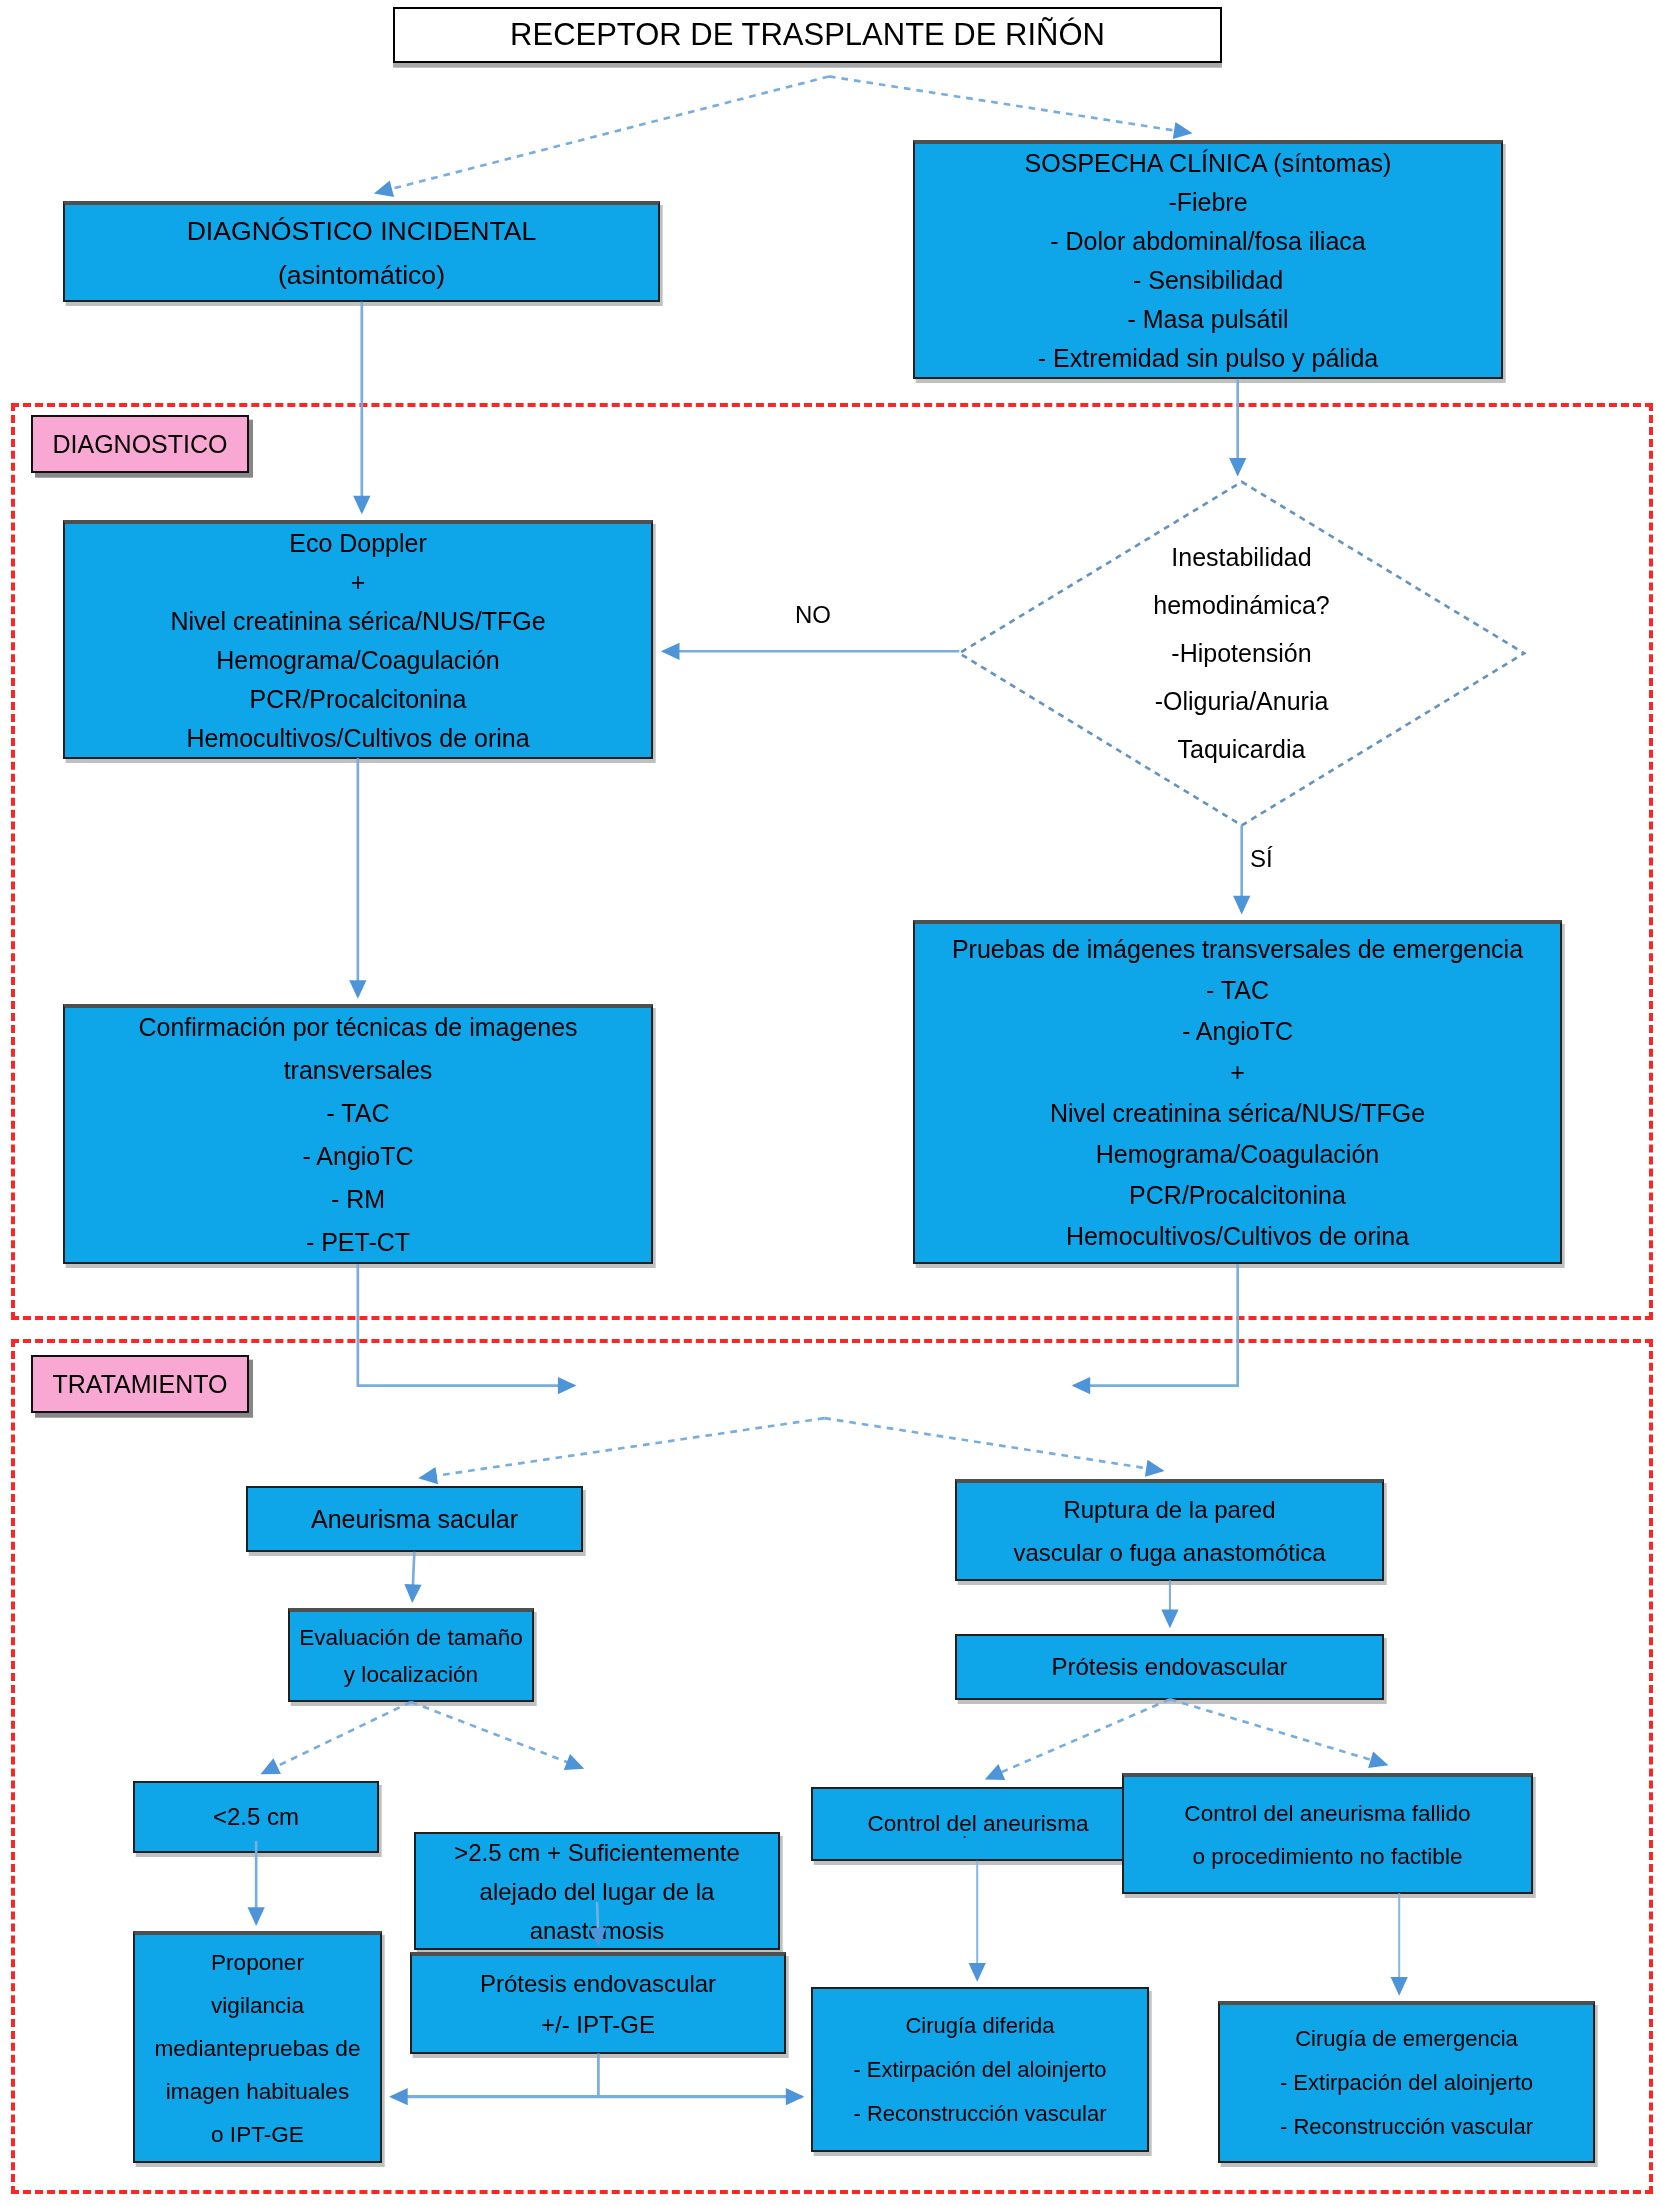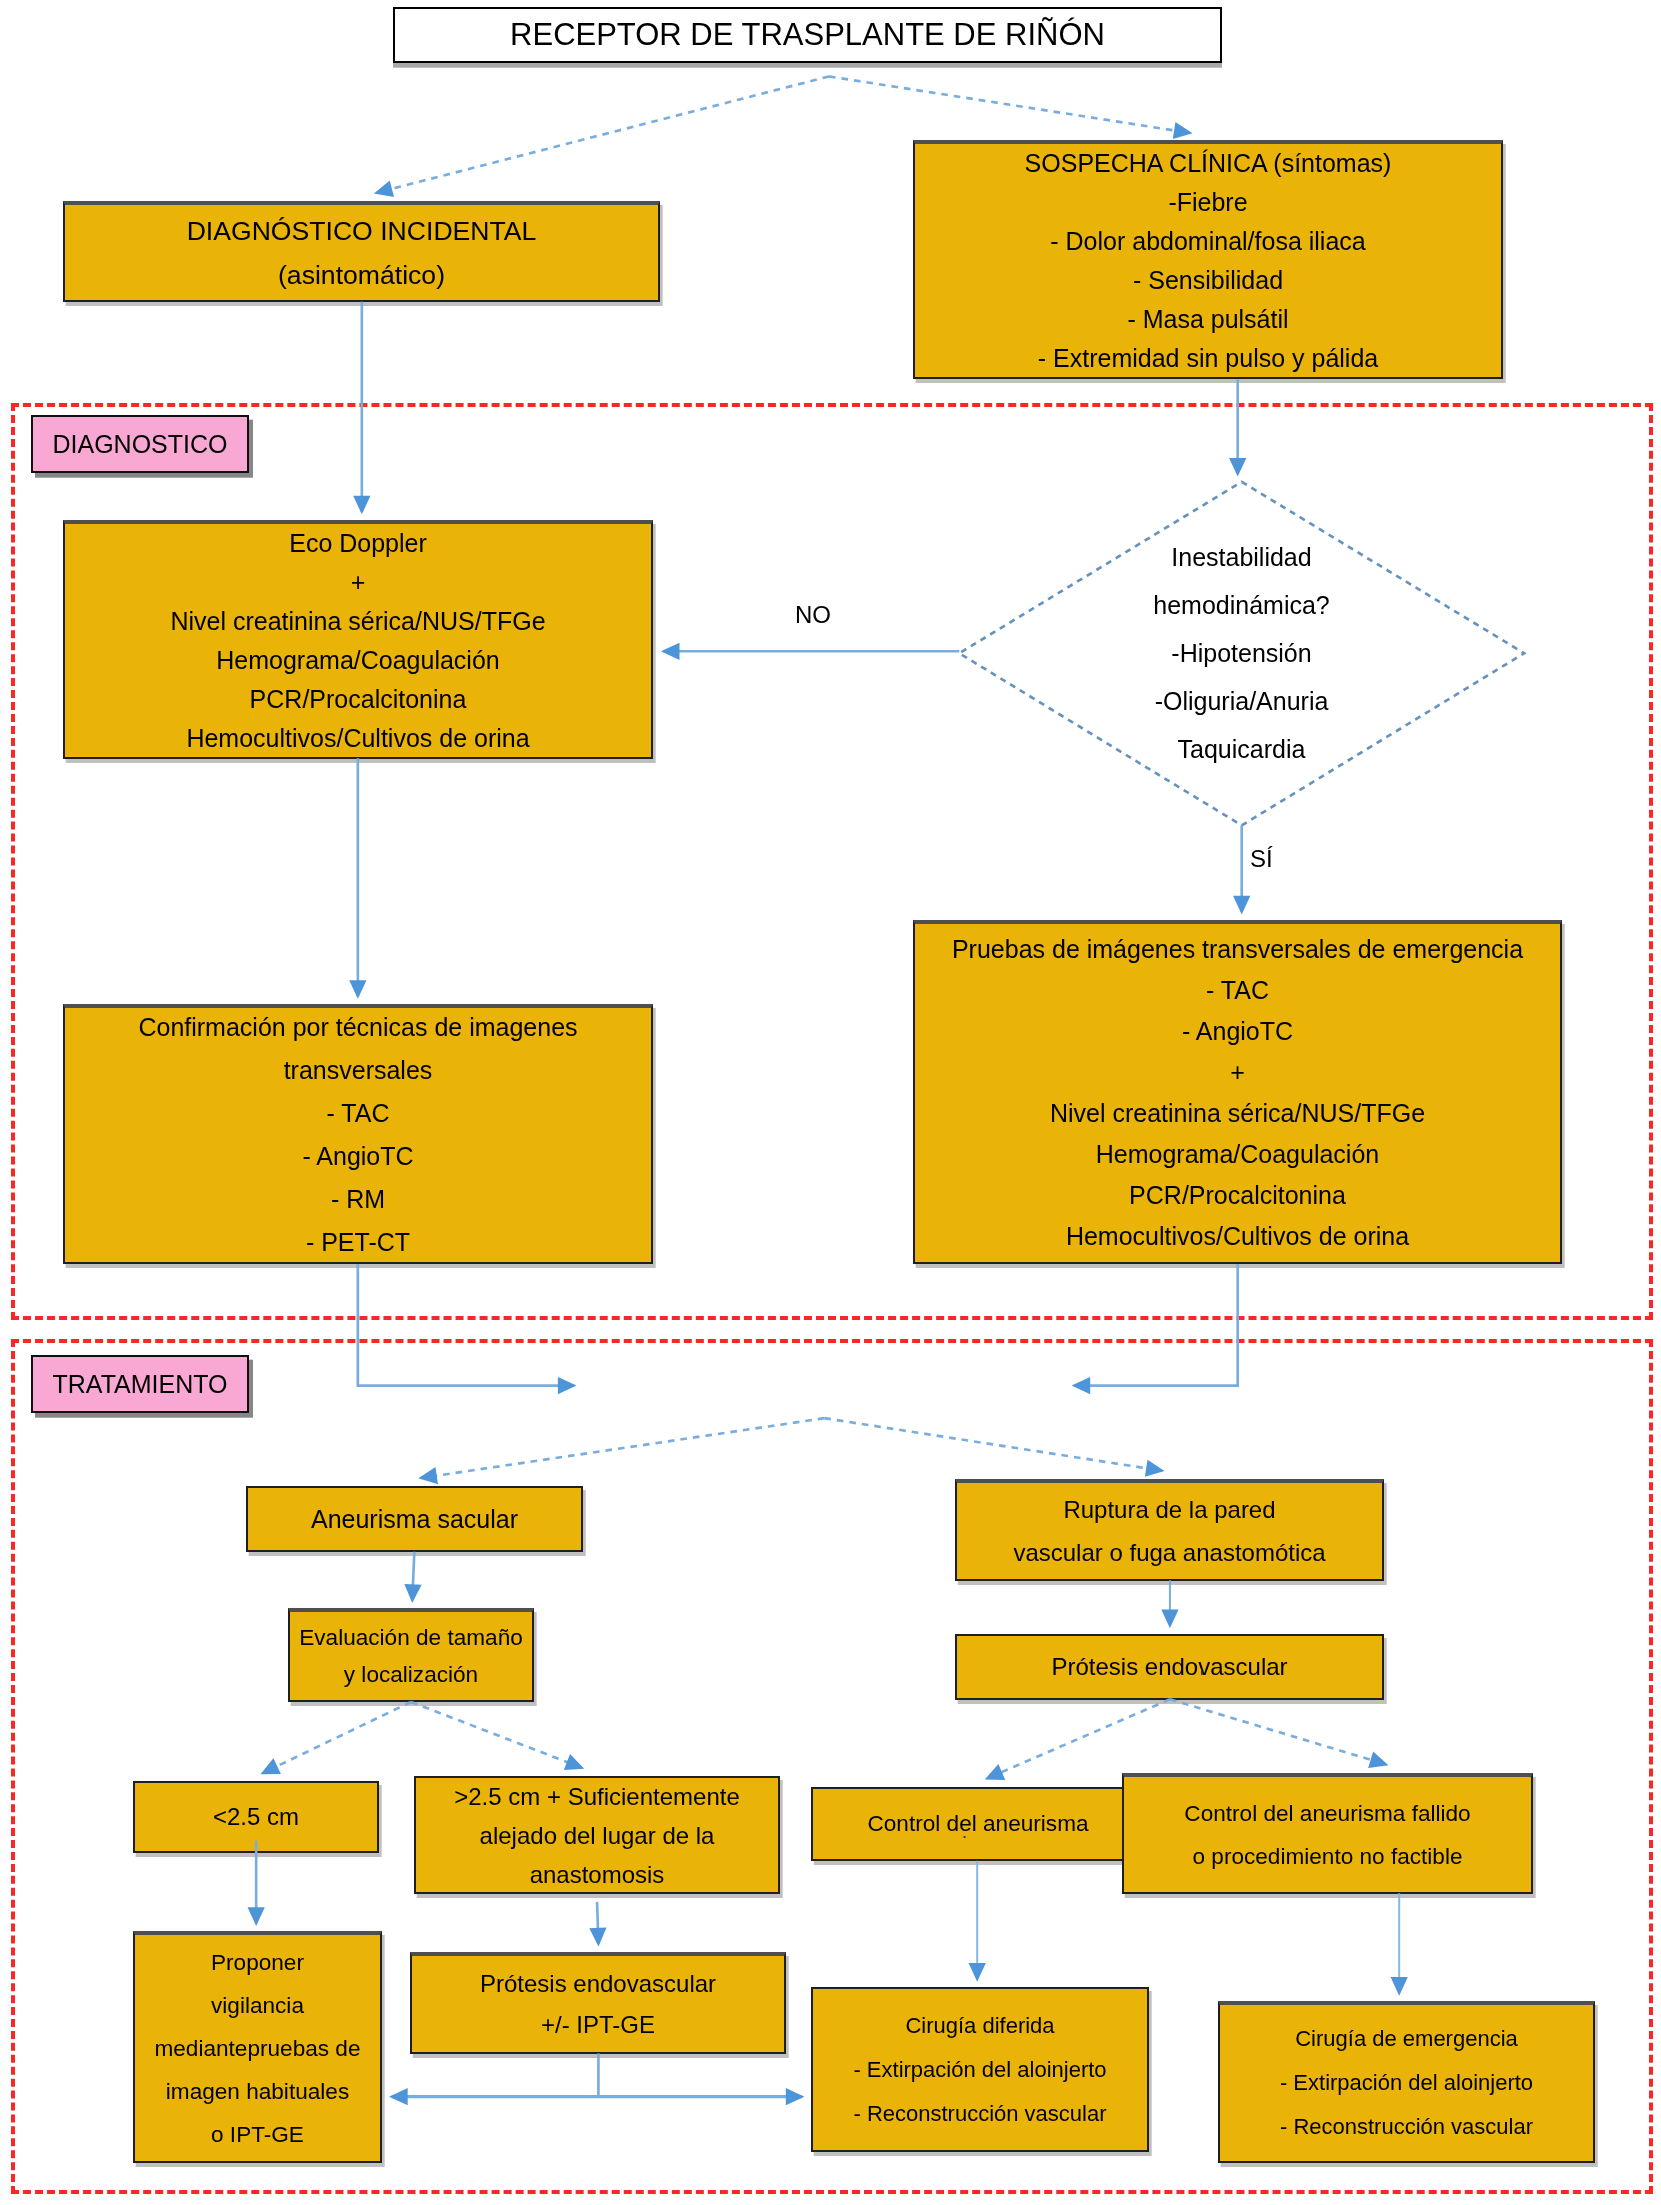"SOSPECHA CLÍNICA (síntomas)" .node { background: #eab308 -> #0ea5e9 }
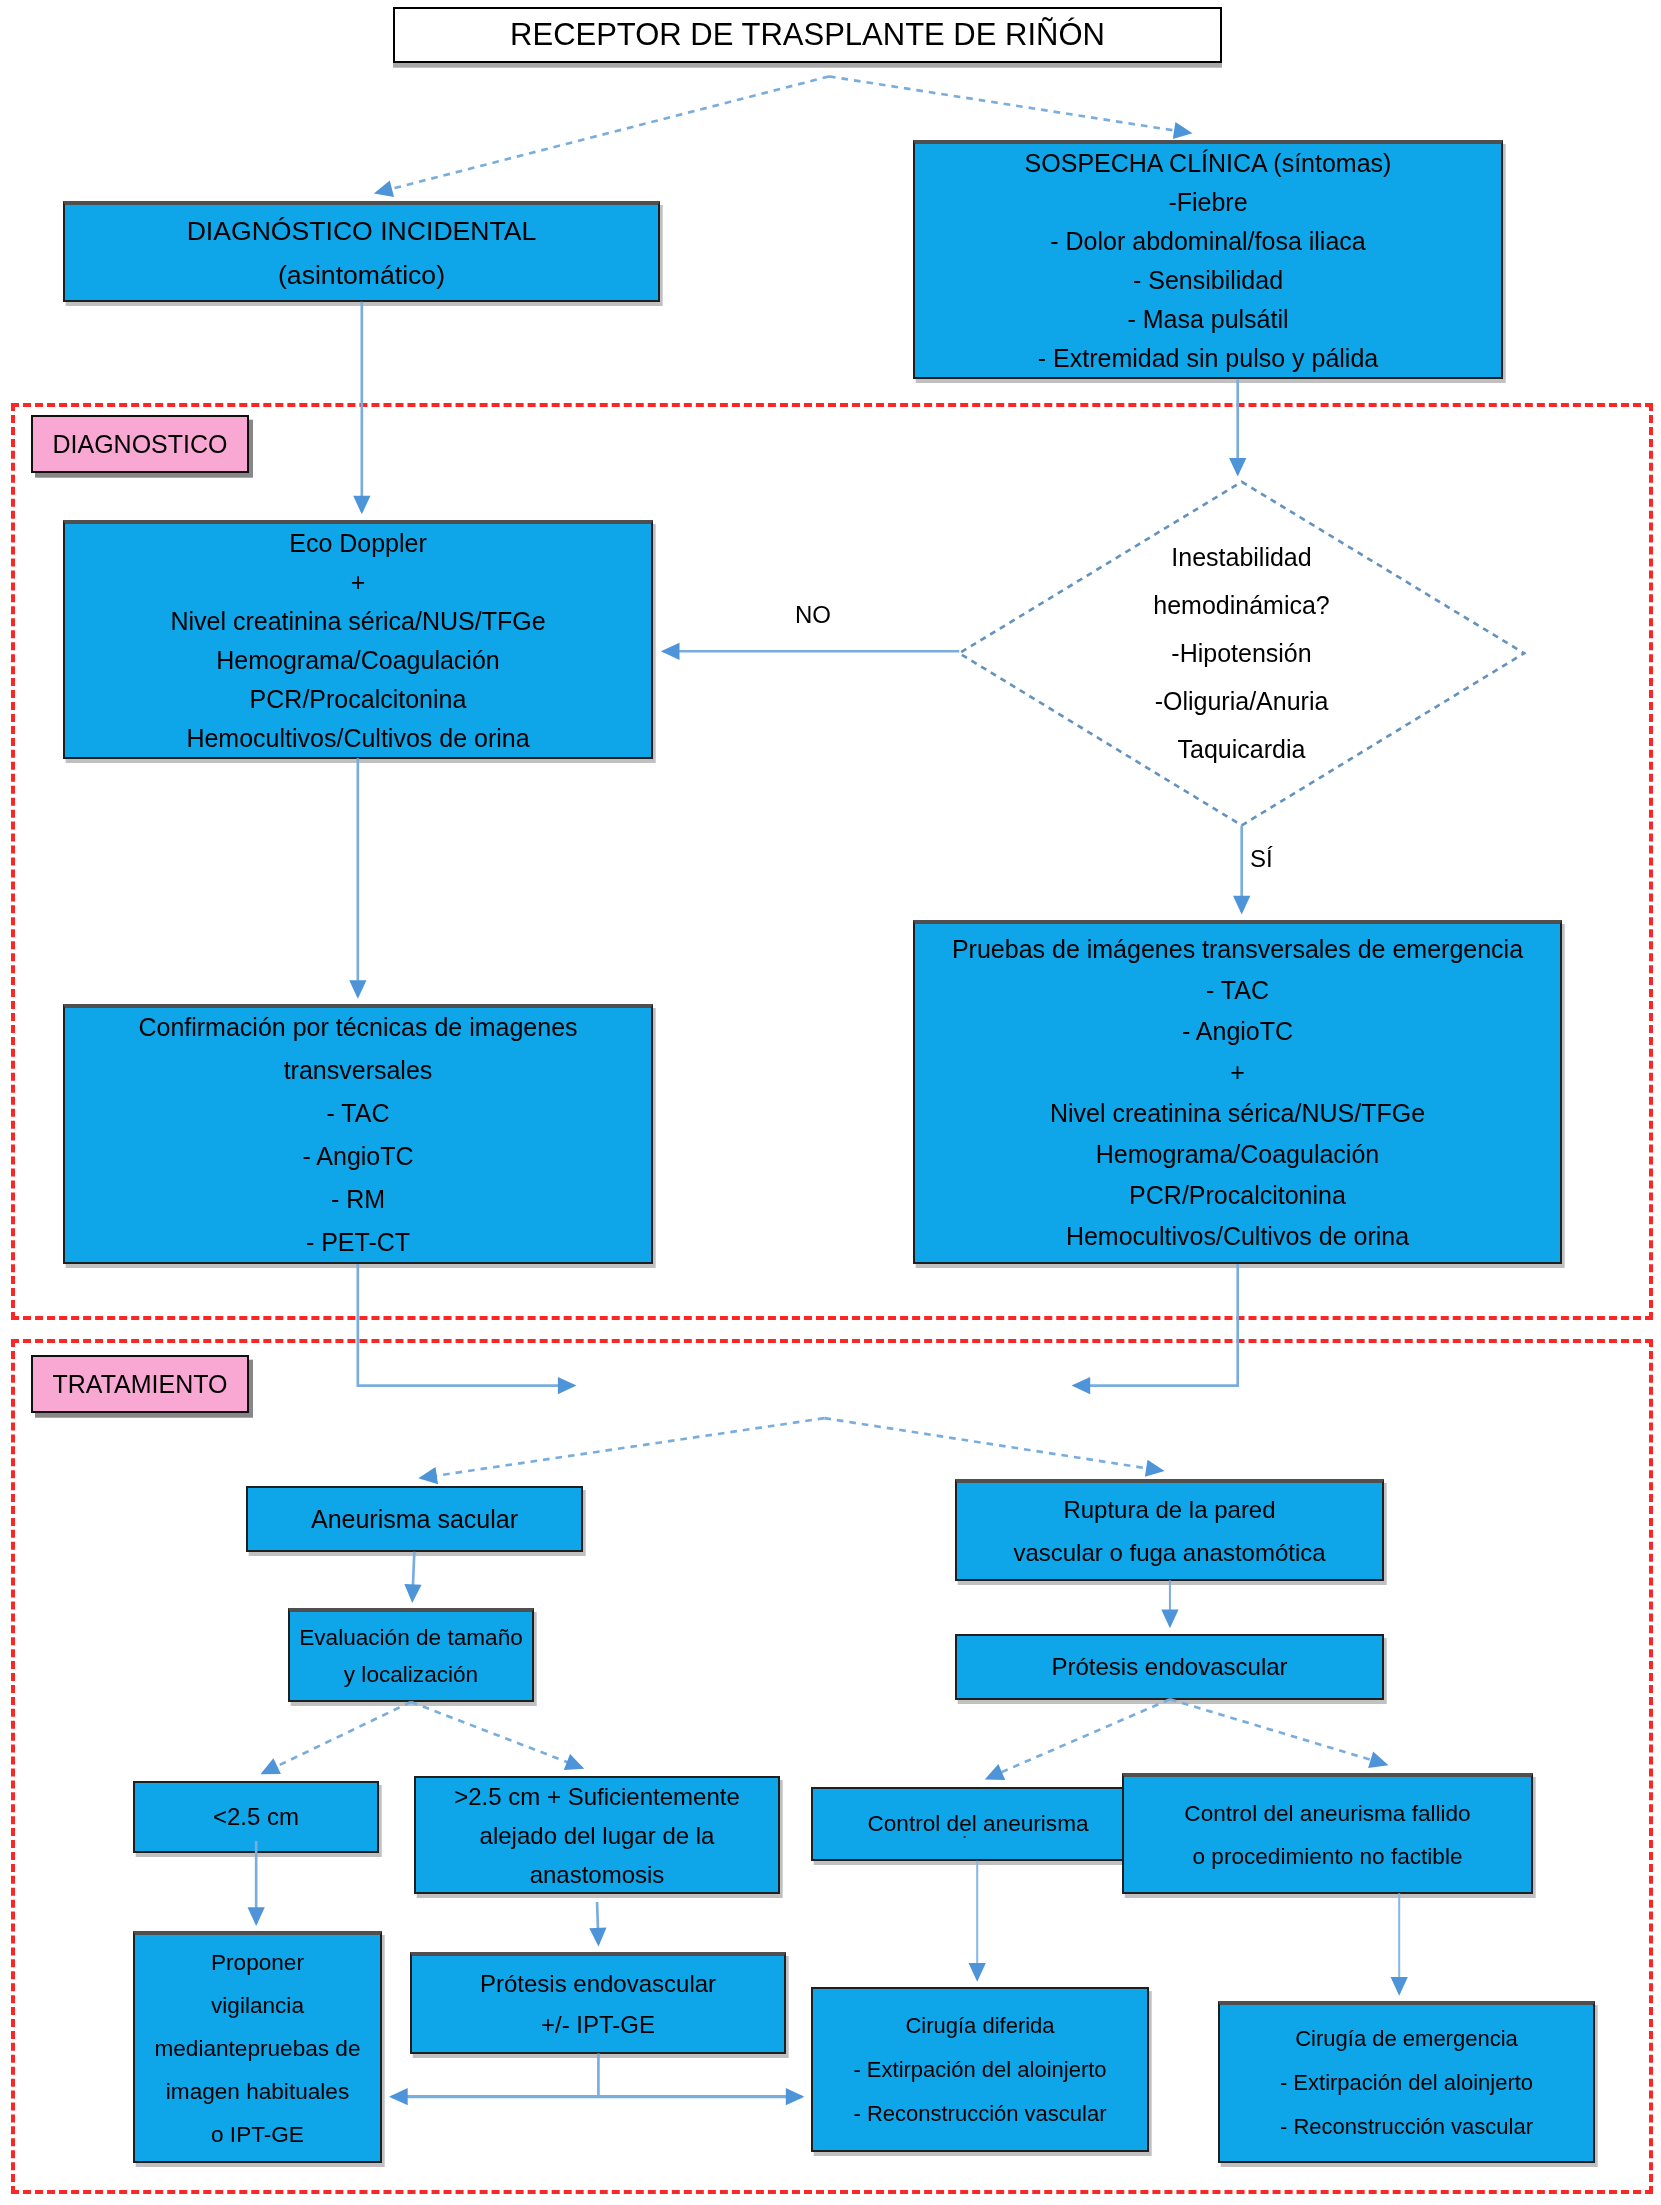">2.5 cm + Suficientemente" div.node { top: 1776px -> 1832px }
